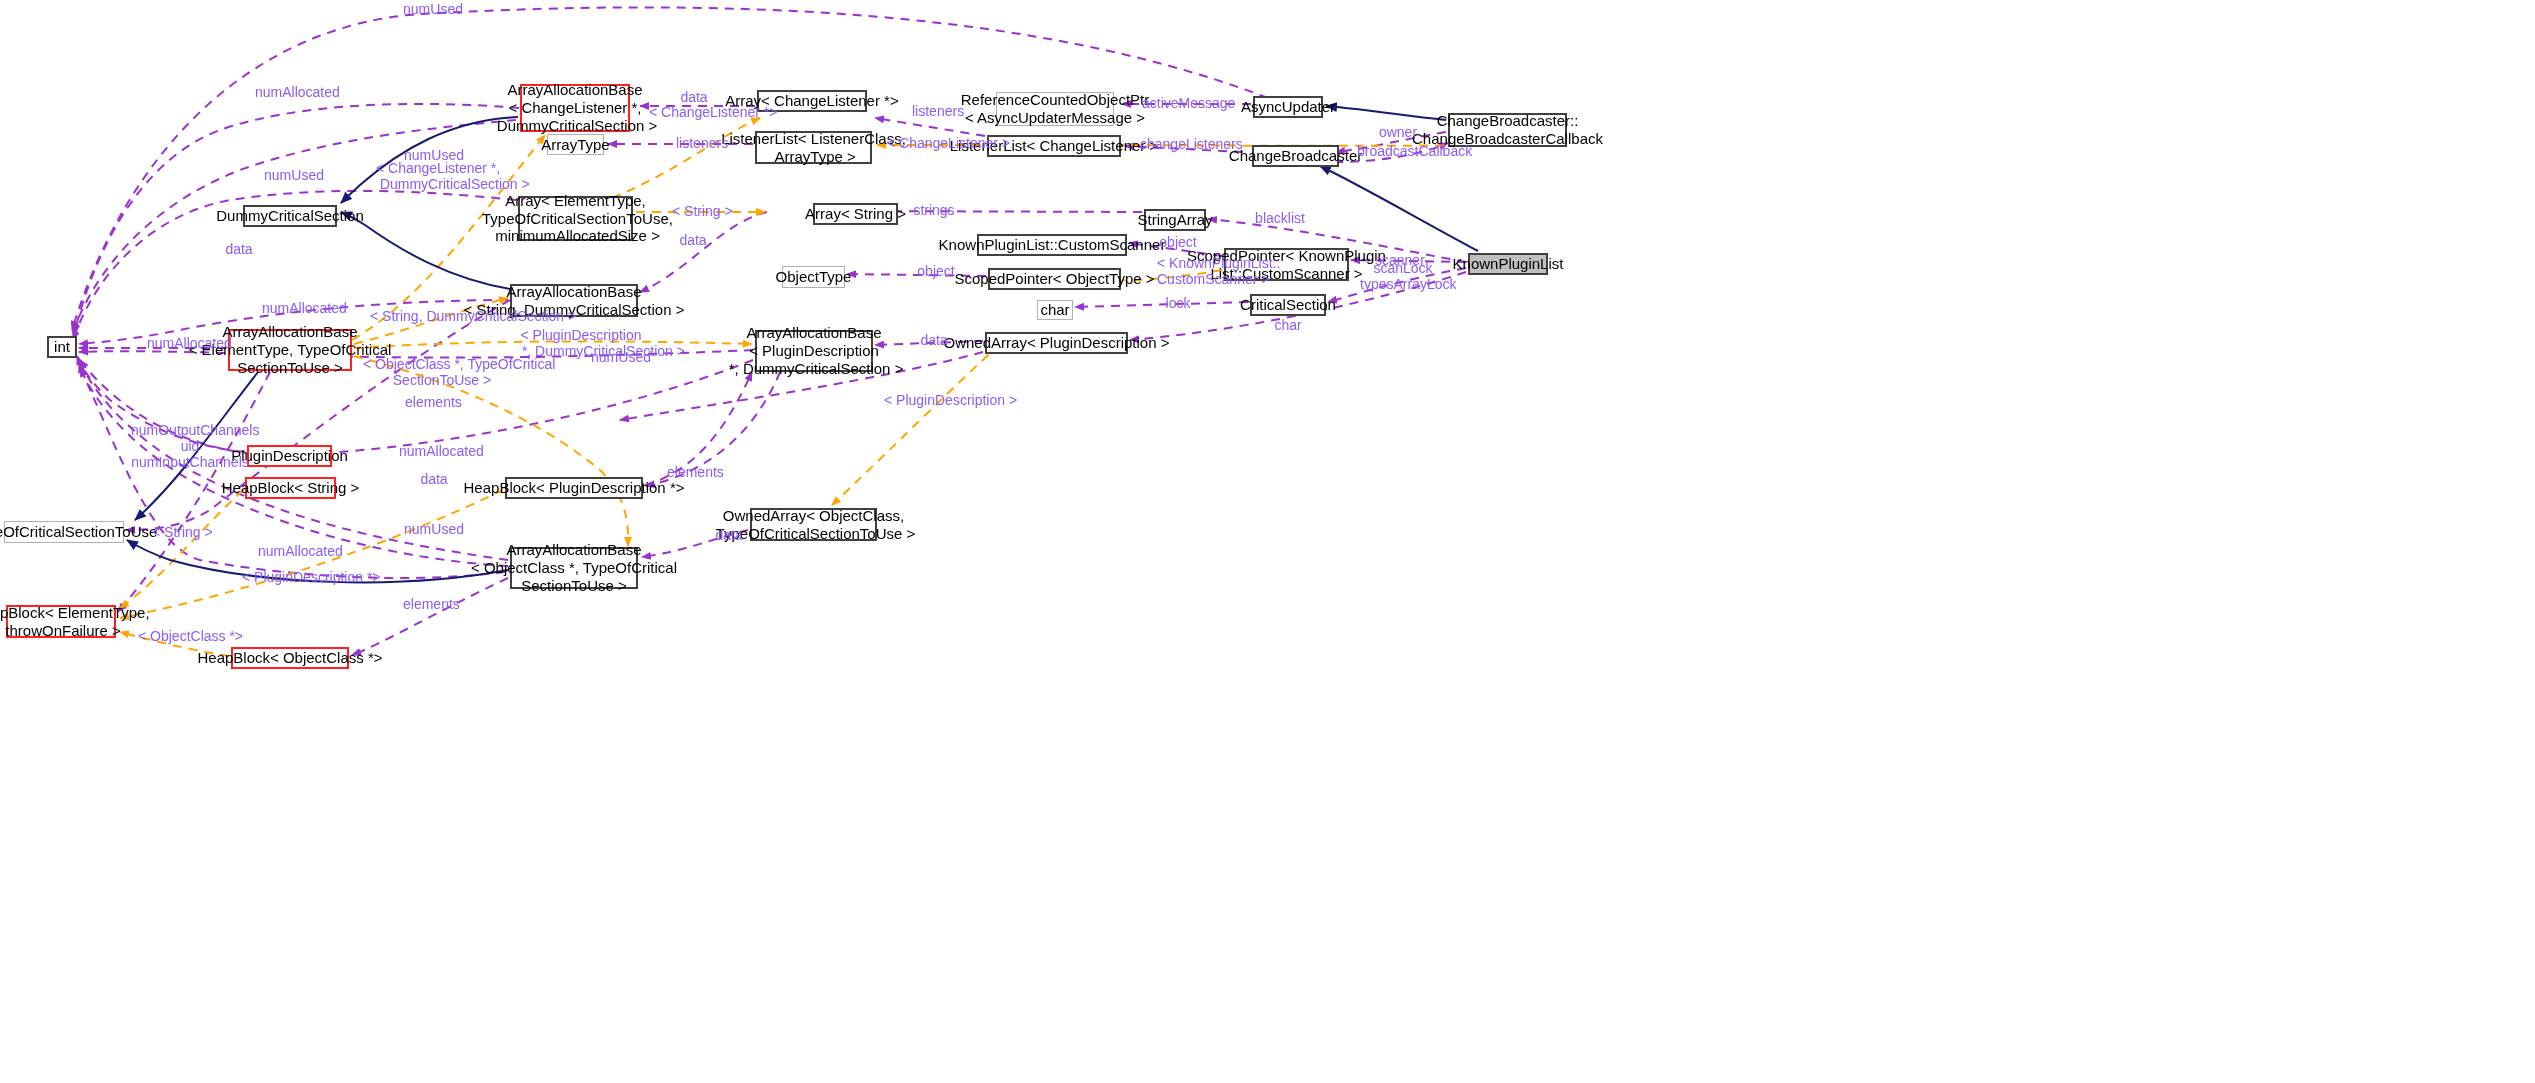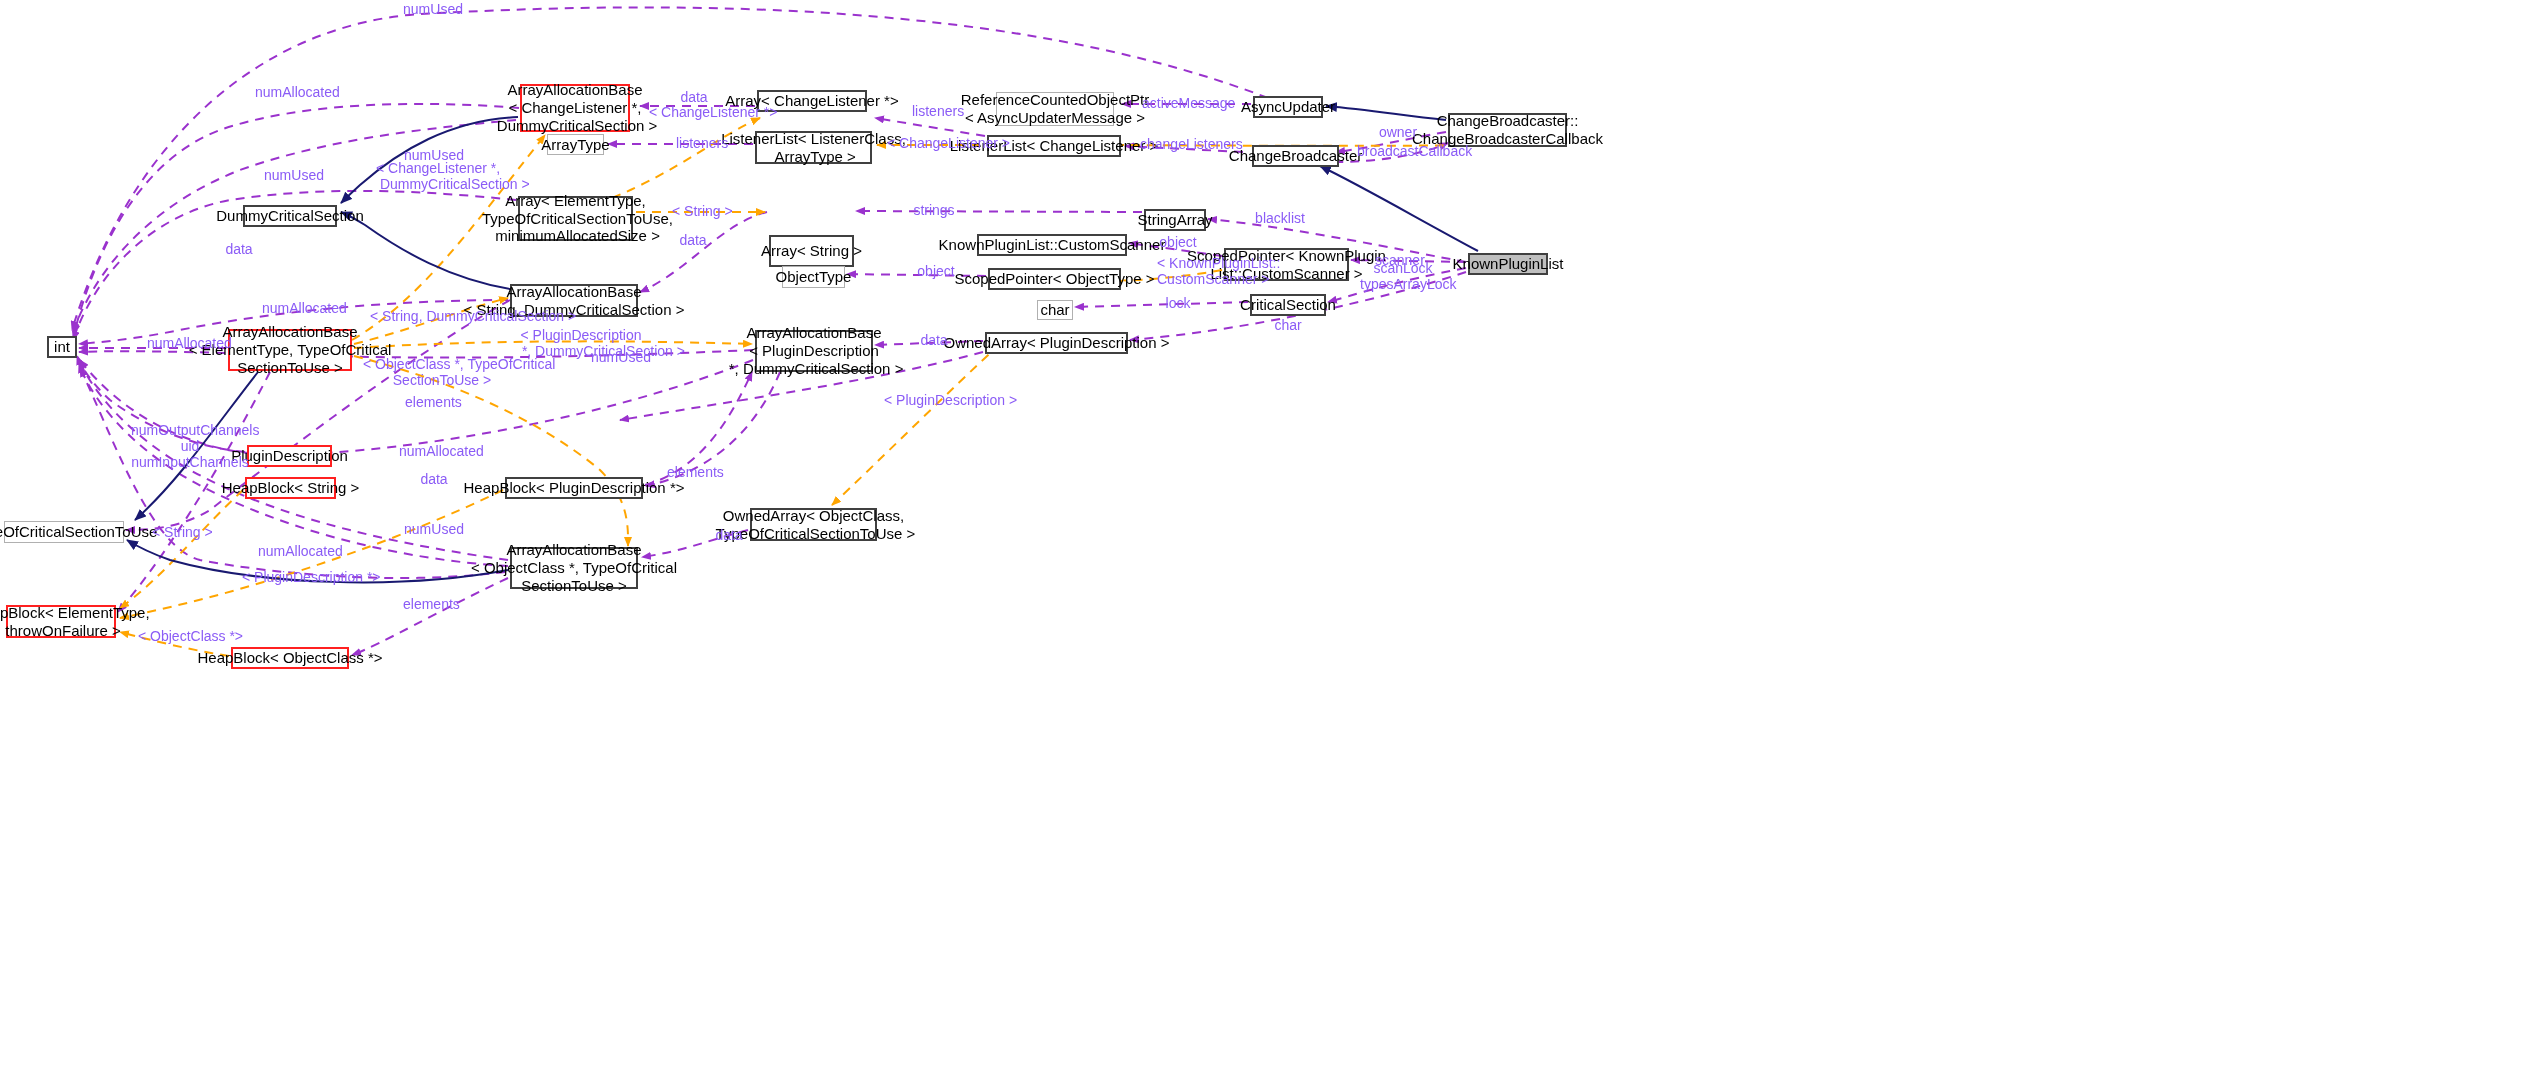"Array< String >" div.node { height: 32px -> 22px; left: 769px -> 813px; margin-top: 32px -> none }
